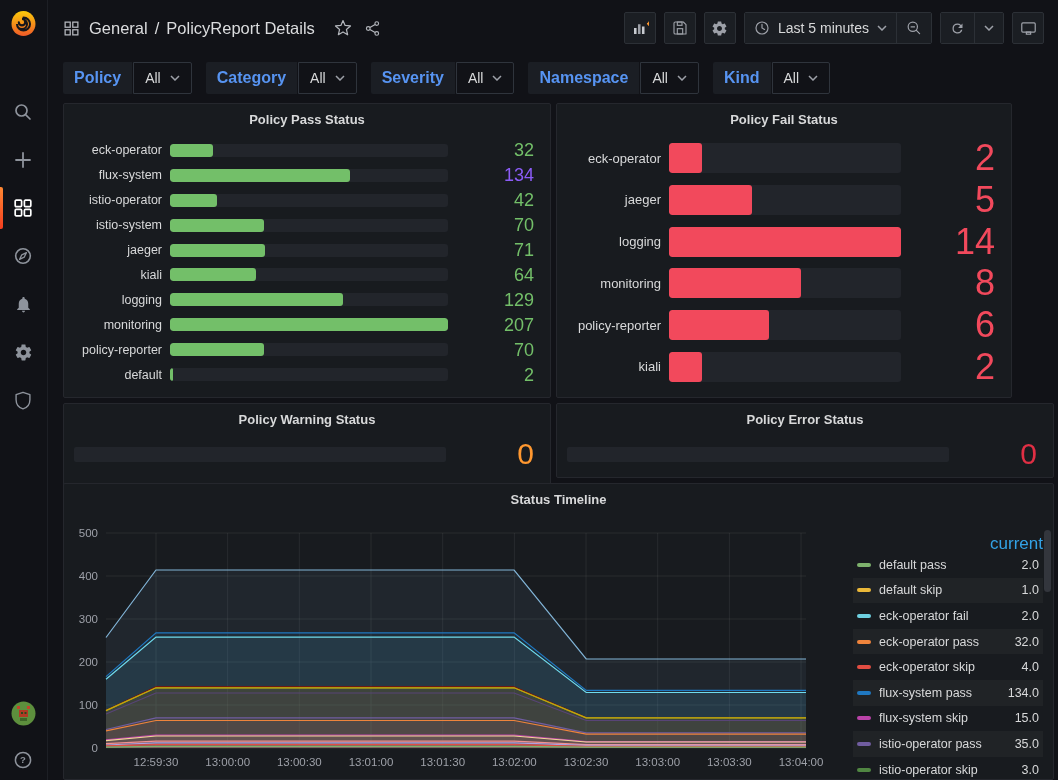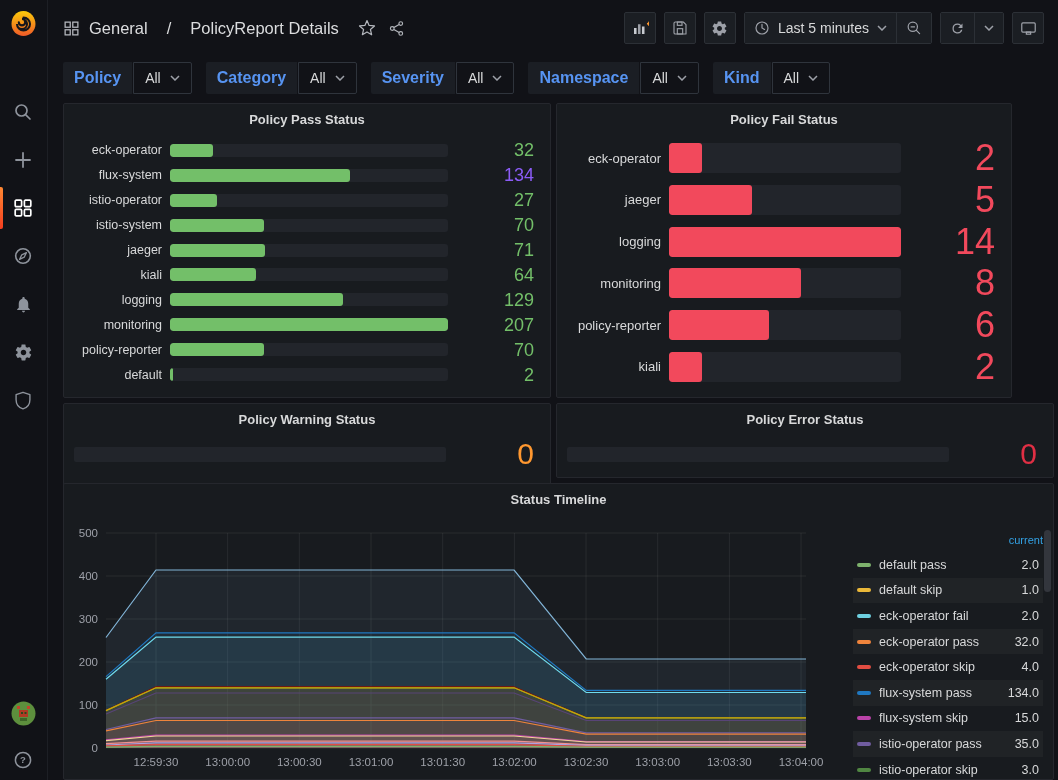"General" .crumb-text { gap: 19px -> 7px }
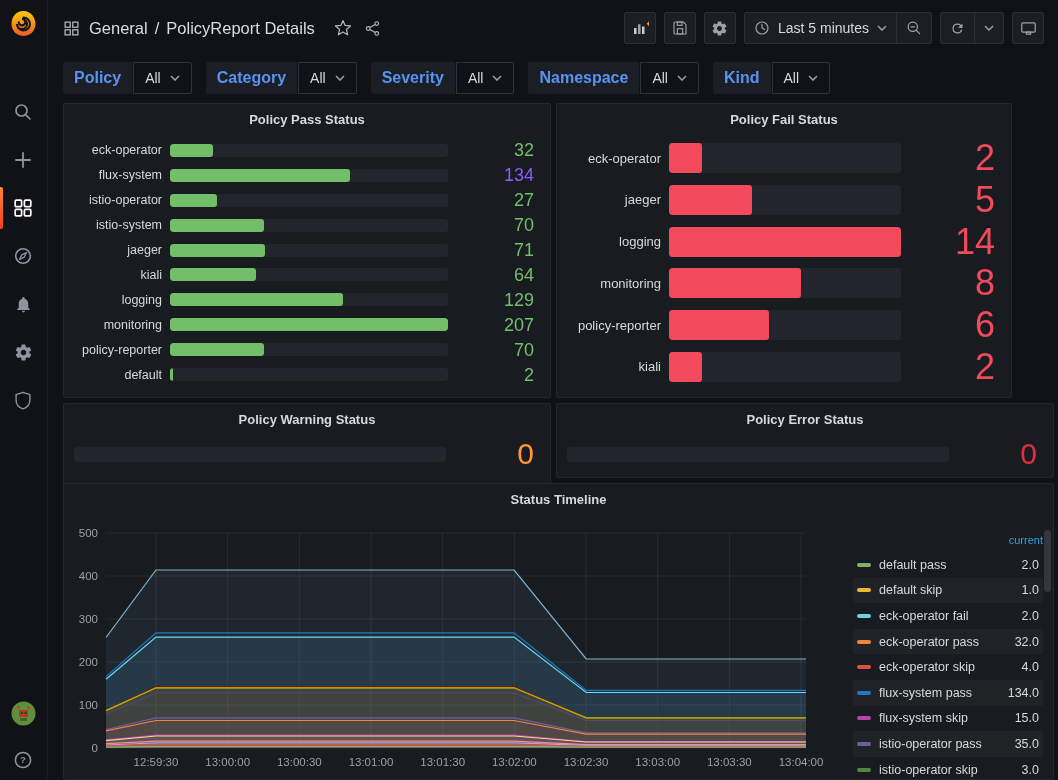"27" span.bg-value { text: 27 -> 42 }
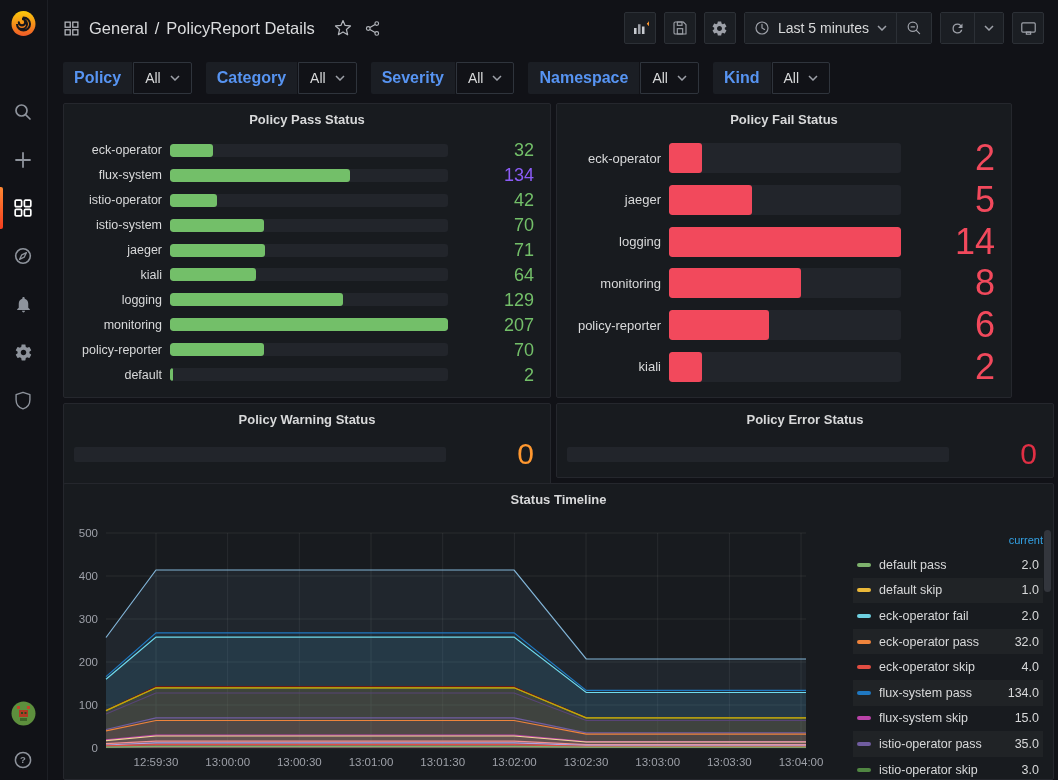"current" .lg-head { font-size: 11px -> 17px }
